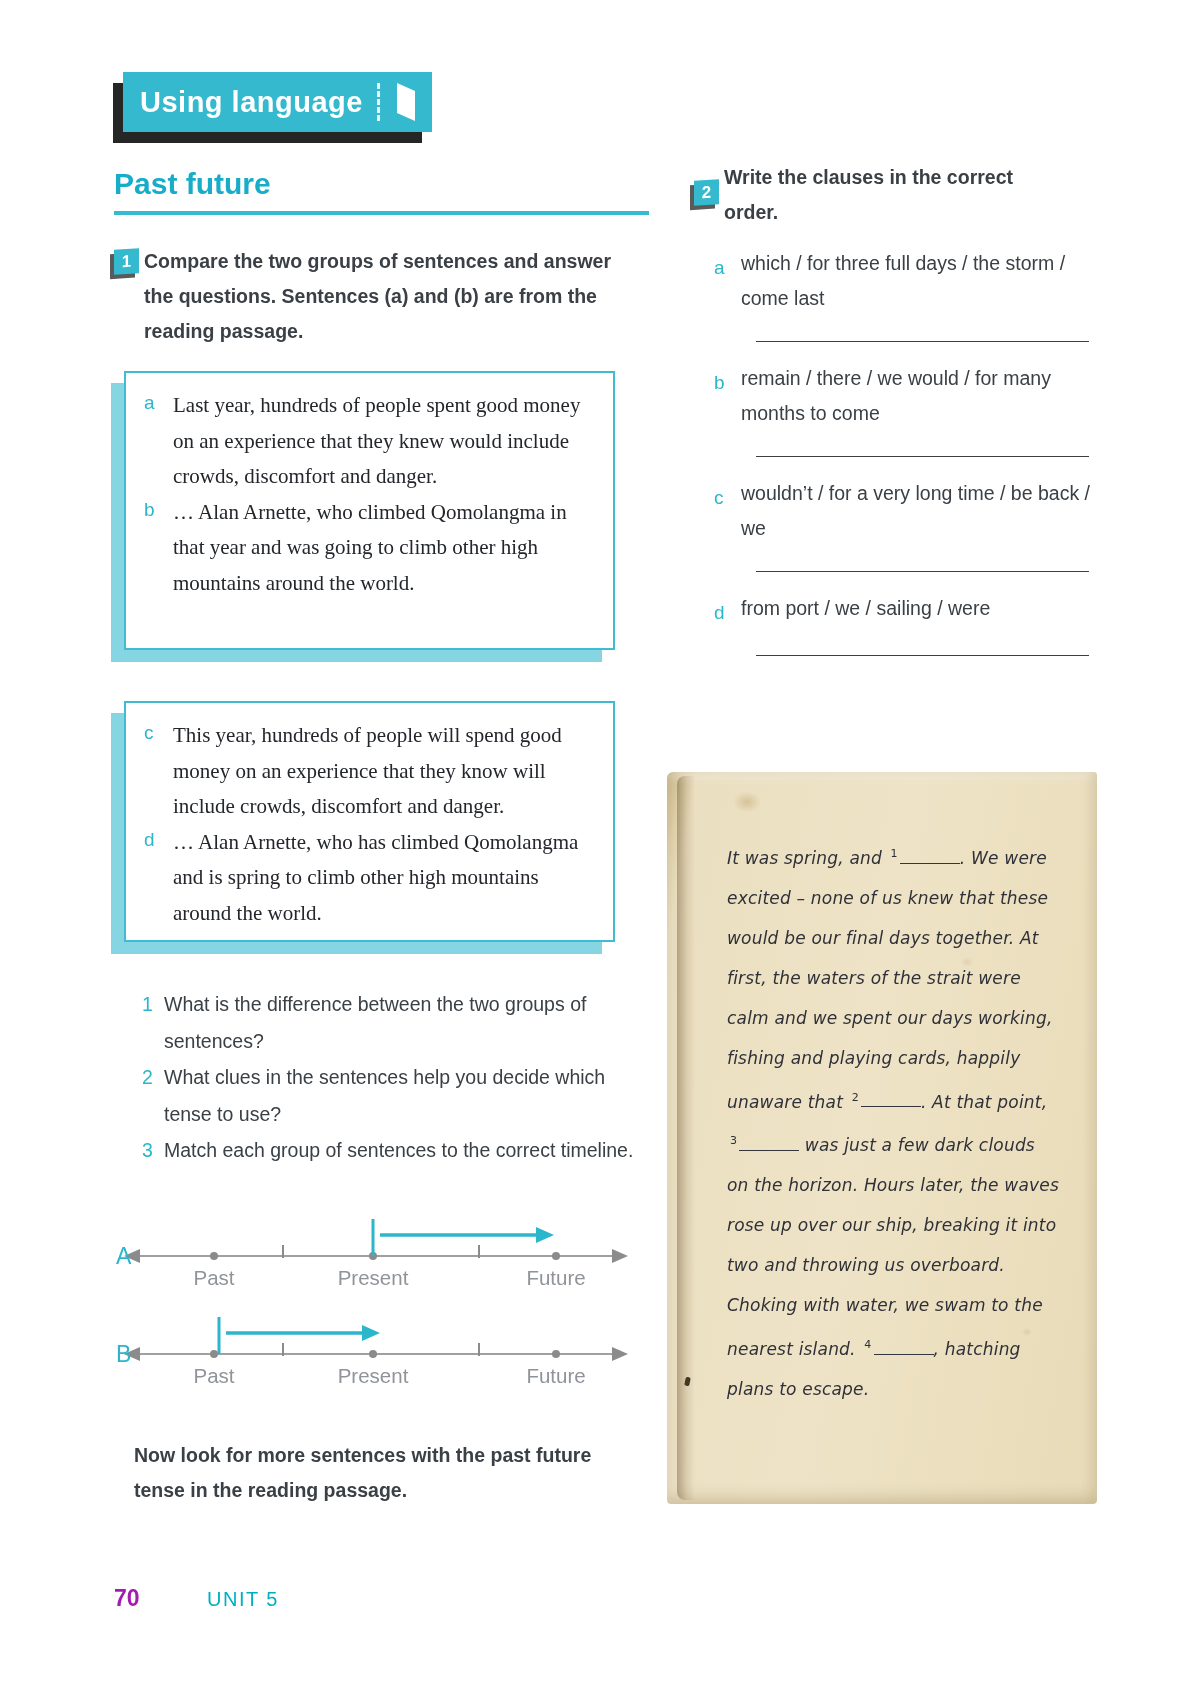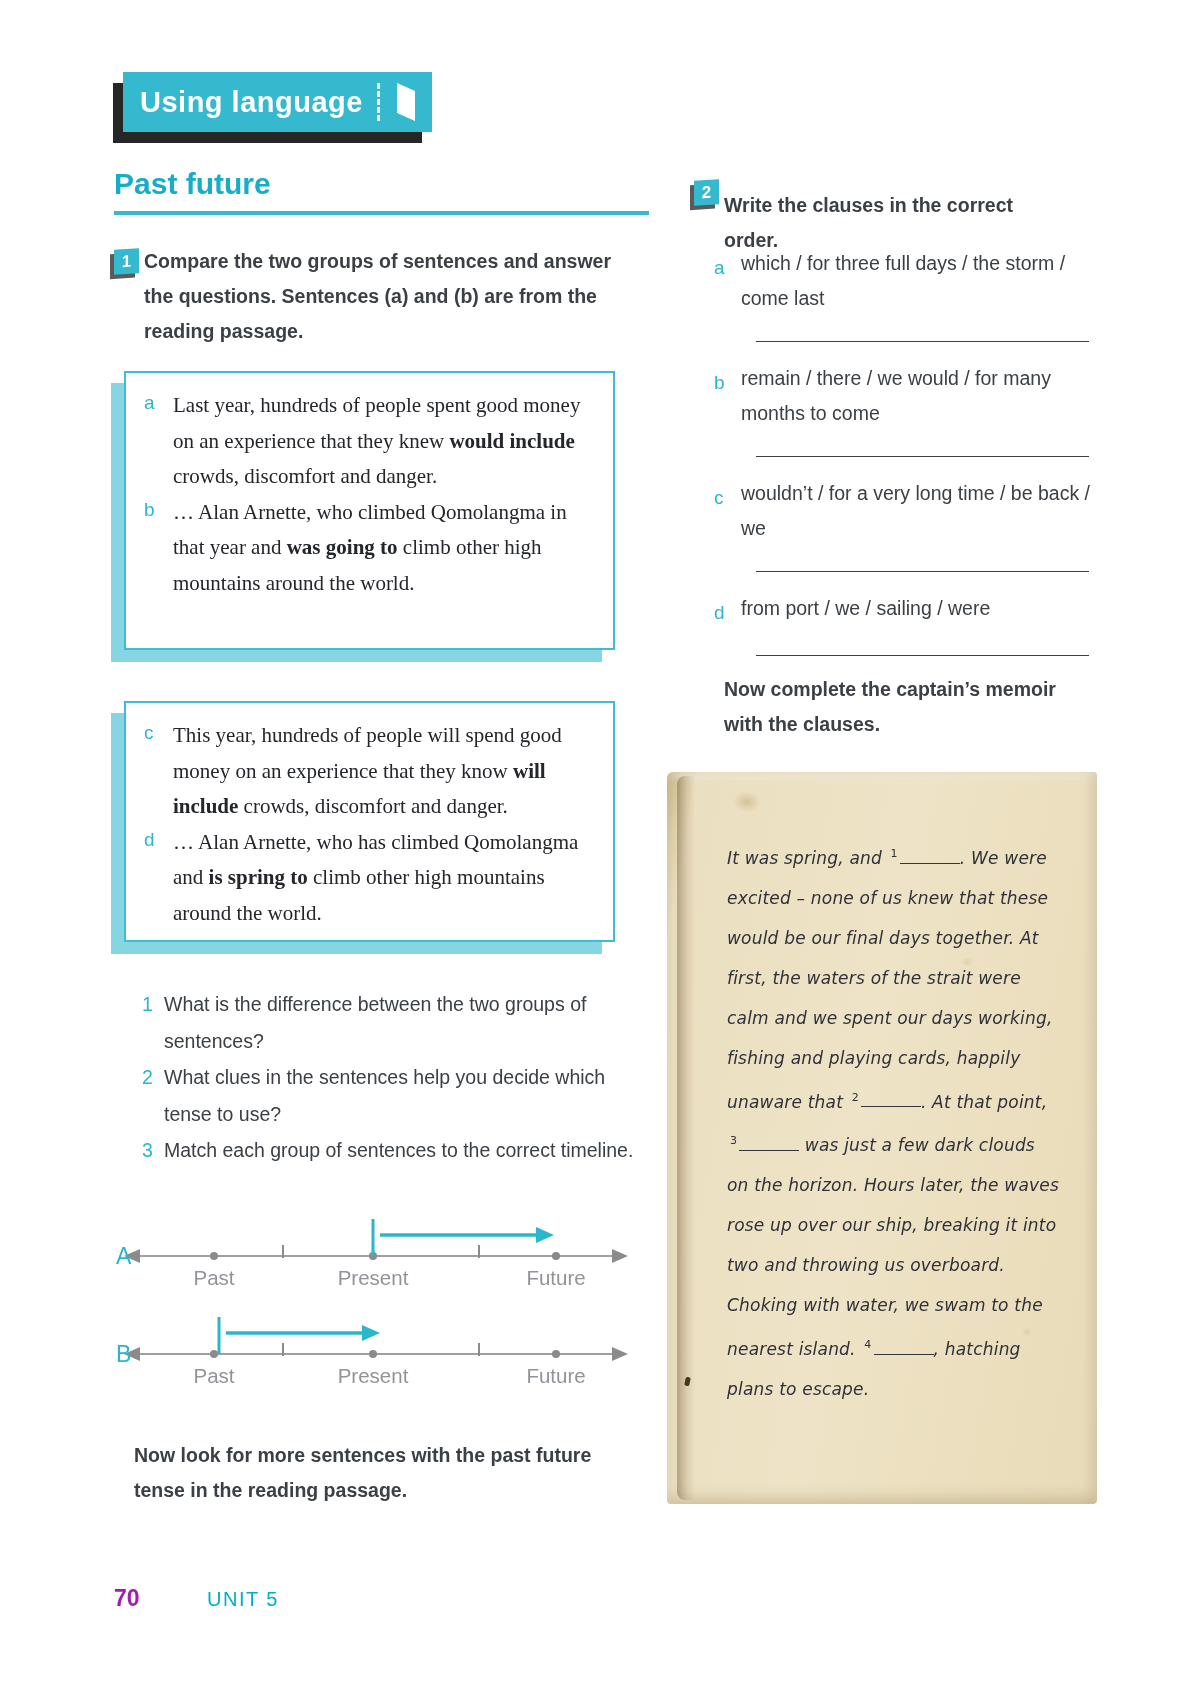"Write the clauses in the" #ex2-instructions { top: 188px -> 160px }
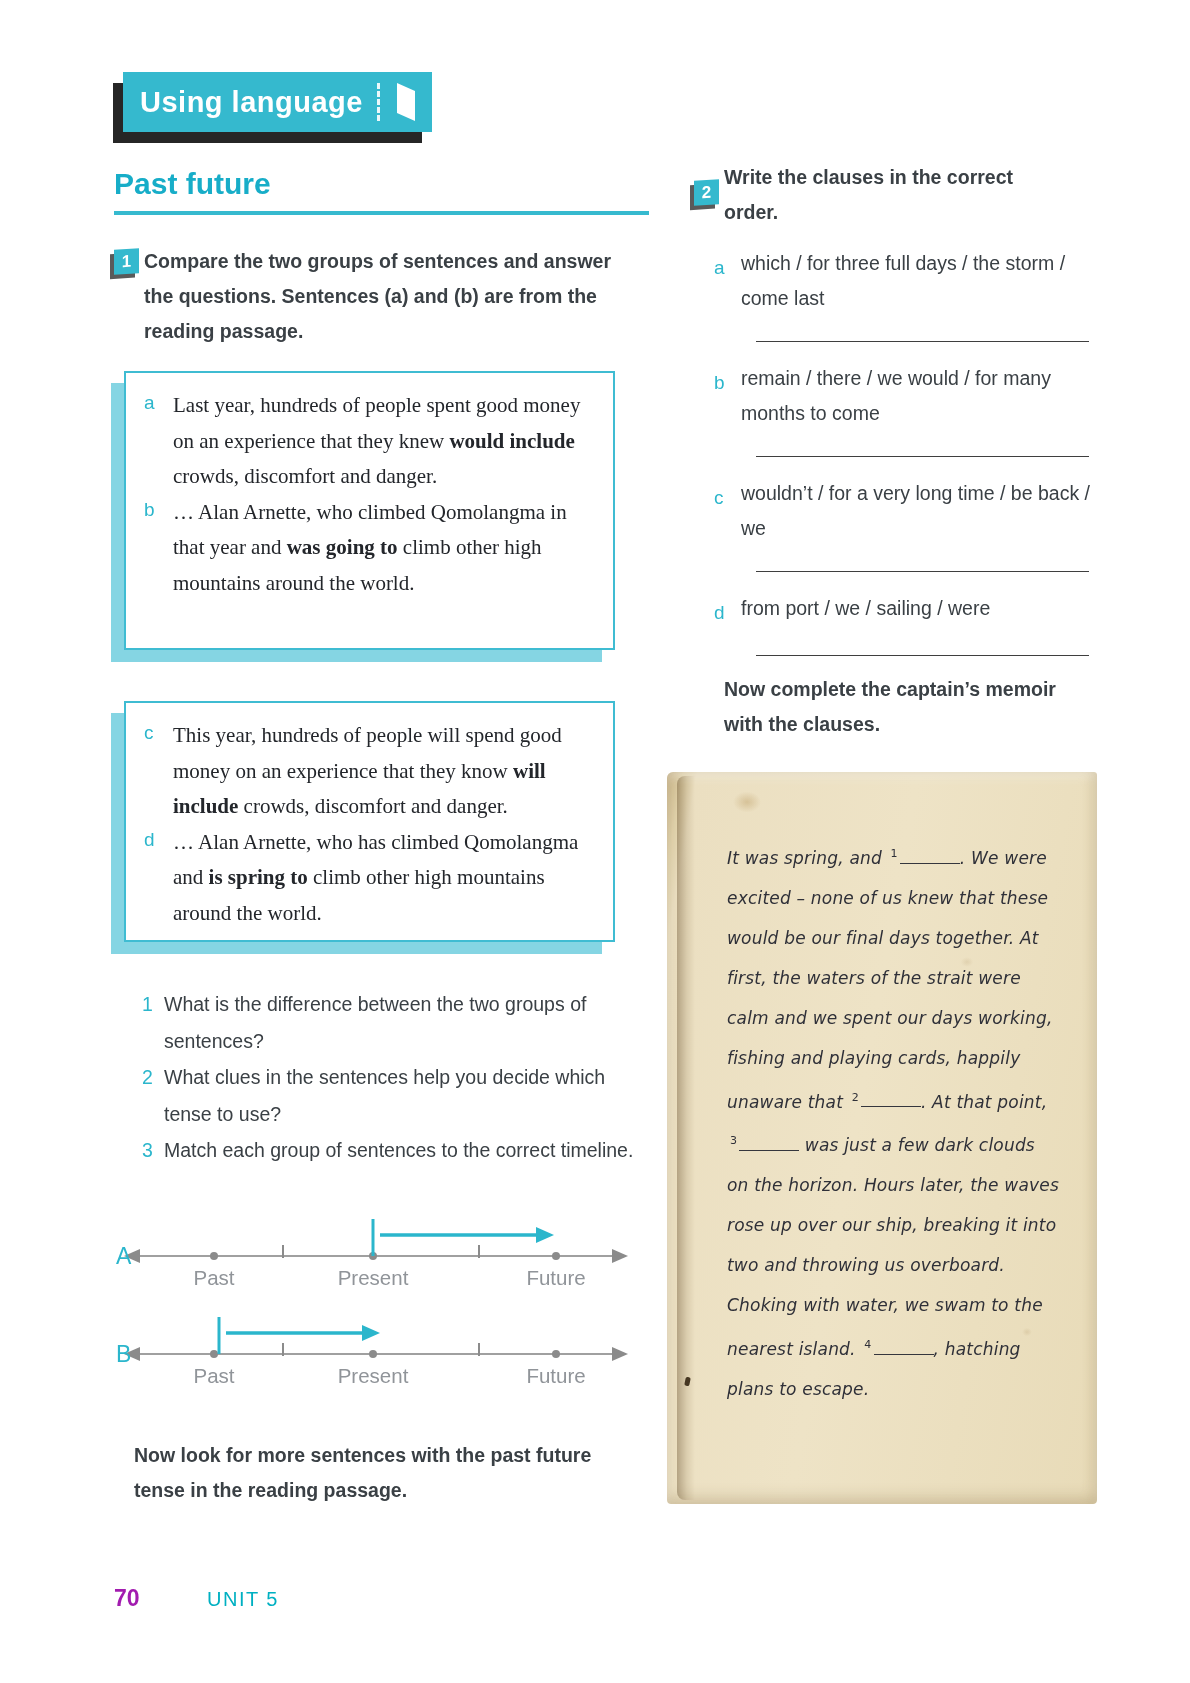"would include" .sent-text b { font-weight: 700 -> 400 }
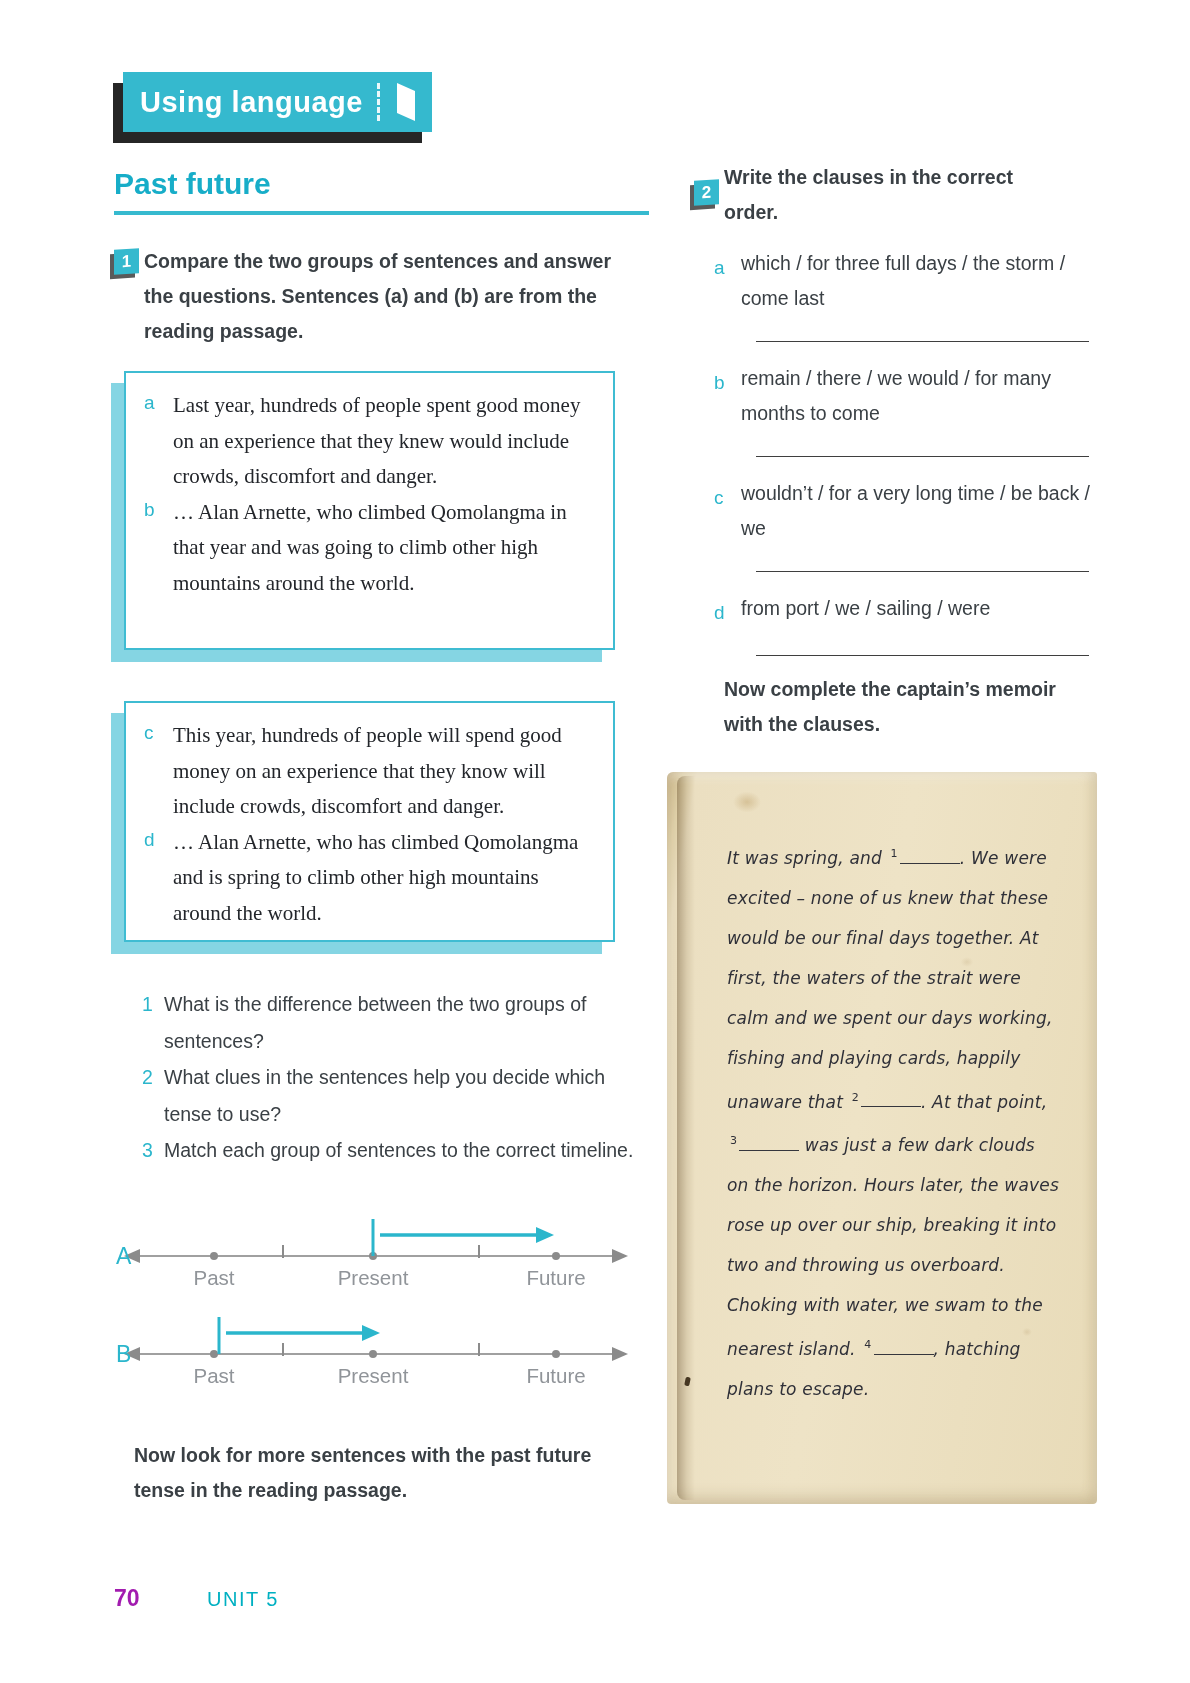"Now complete the captain’s memoir" p.instr { html: <p>Now complete the captain’s memoir with the clauses.</p> -> none }
